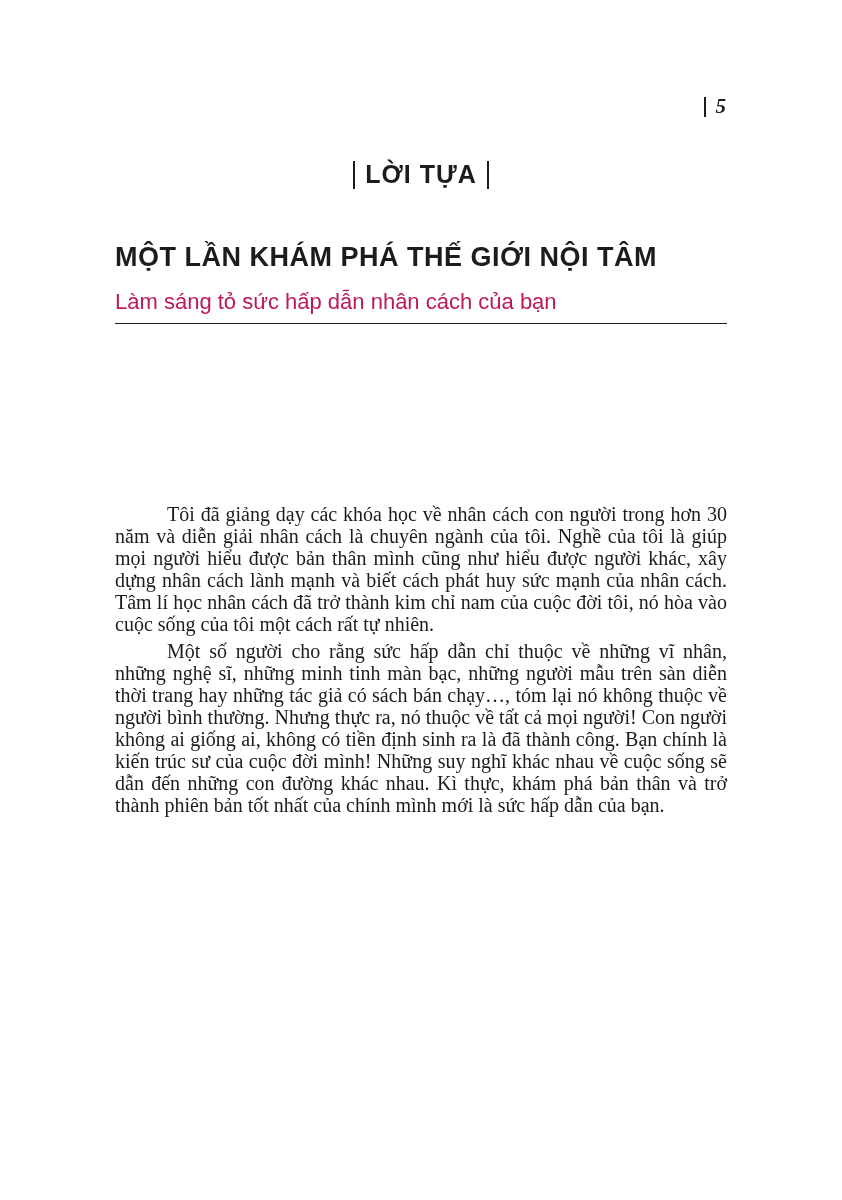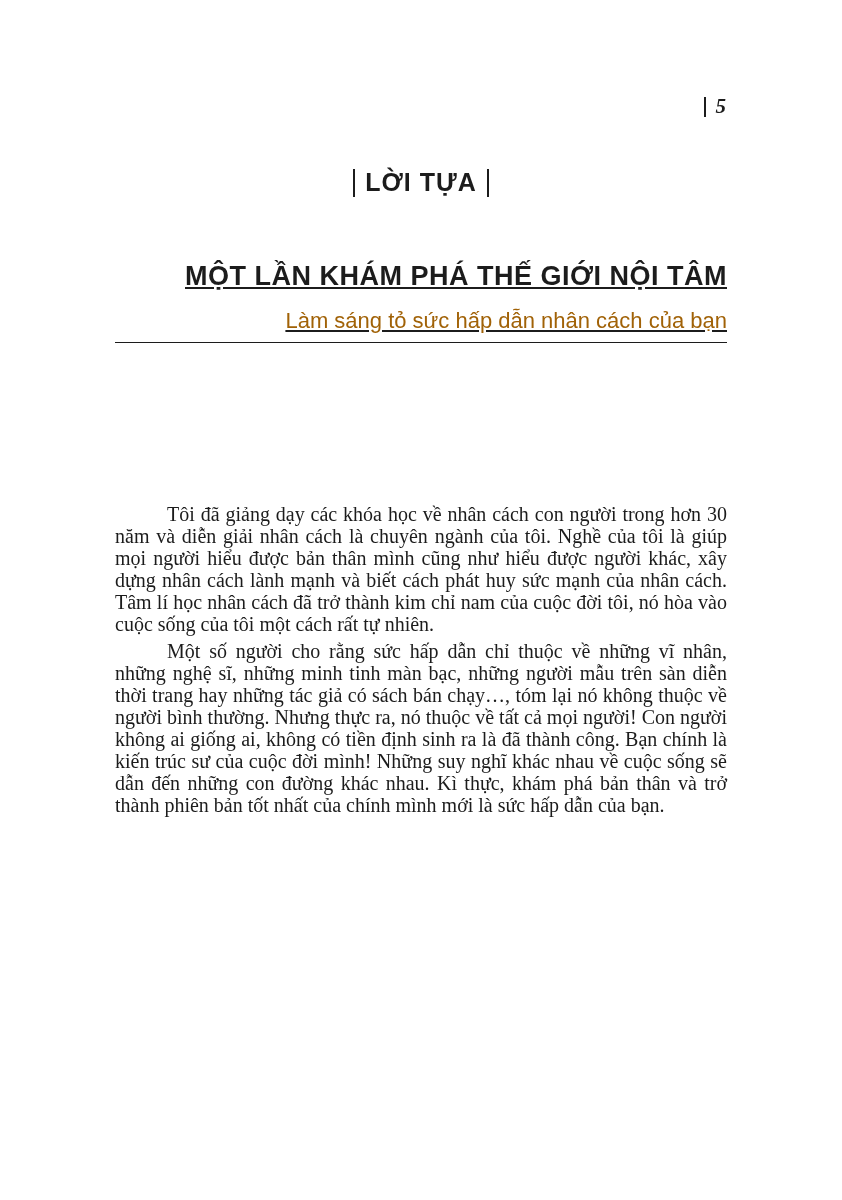"LỜI TỰA" .section-label .label-text { margin: 8px 10px -> 0 10px }
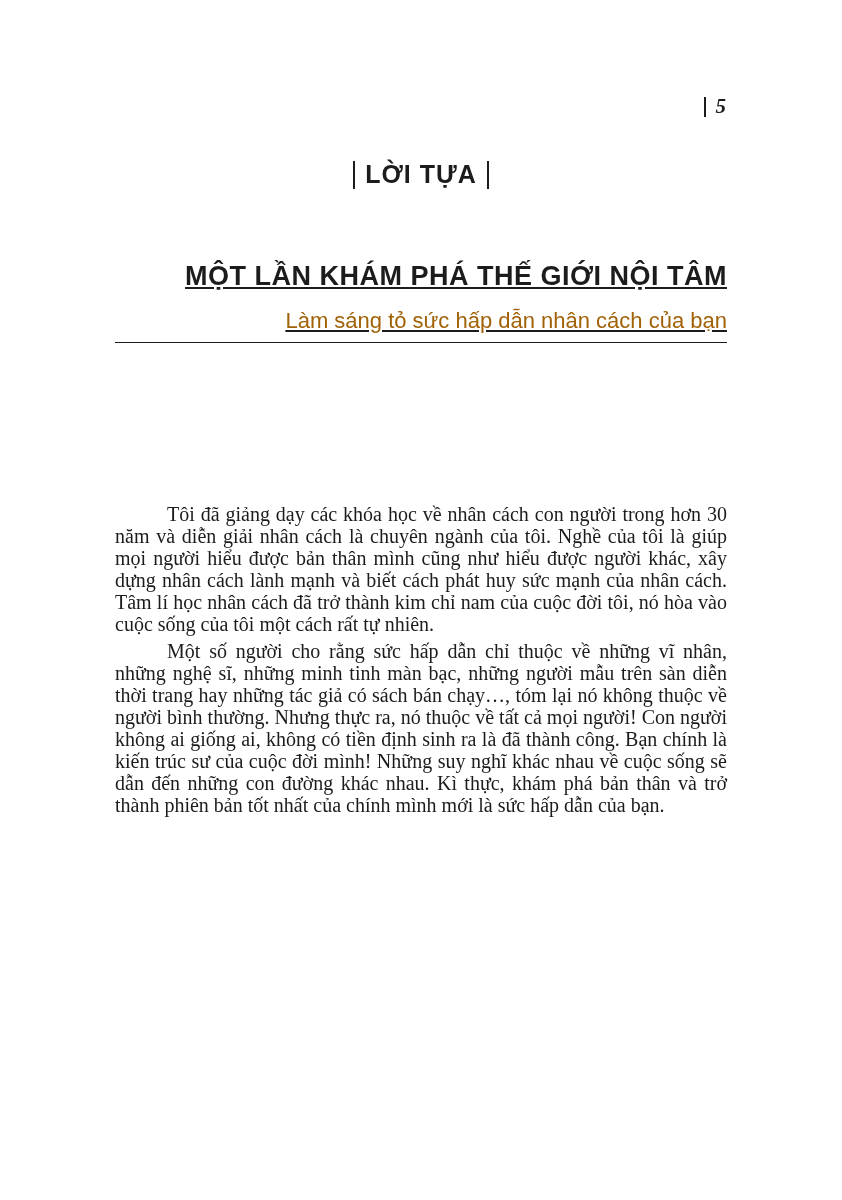"MỘT LẦN KHÁM PHÁ THẾ" .title-block { text-align: right -> left; text-decoration: underline -> none; top: 261px -> 242px }
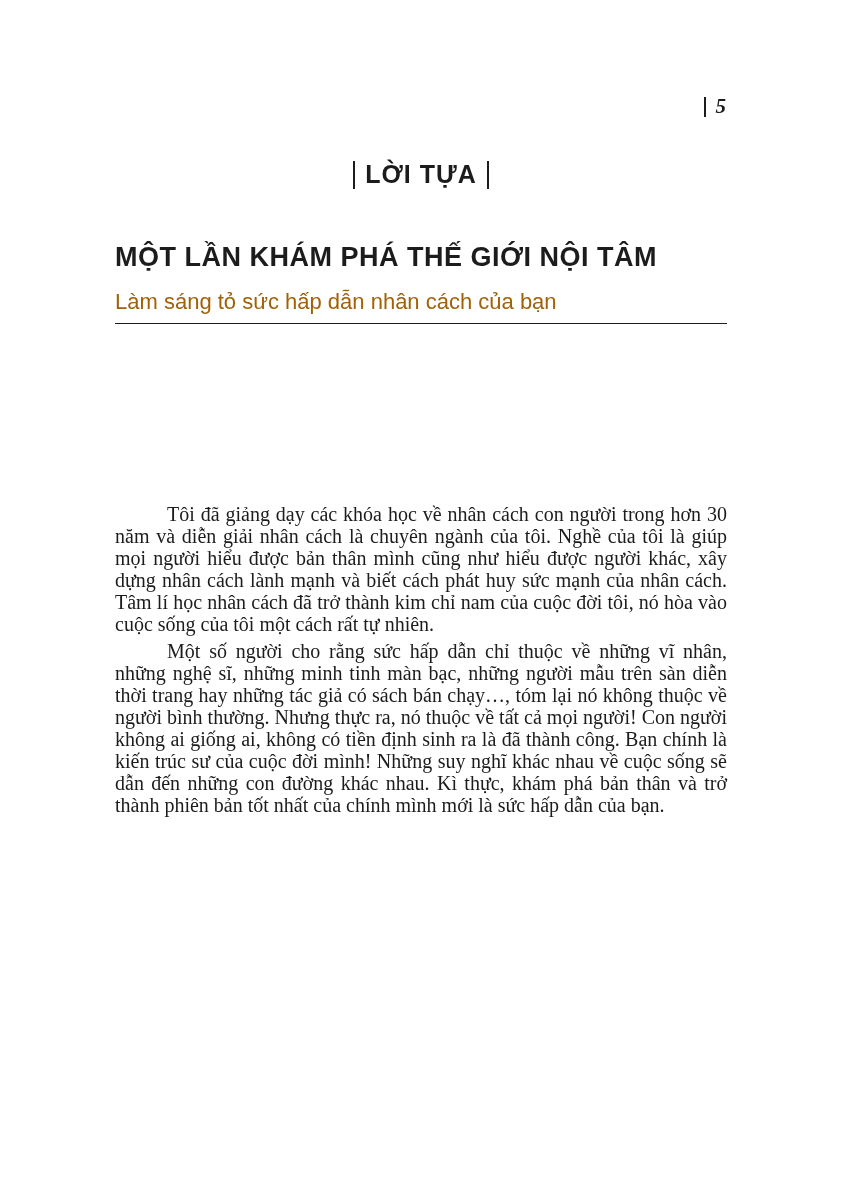"Làm sáng tỏ sức hấp" .chapter-subtitle { color: #a16207 -> #be185d }
